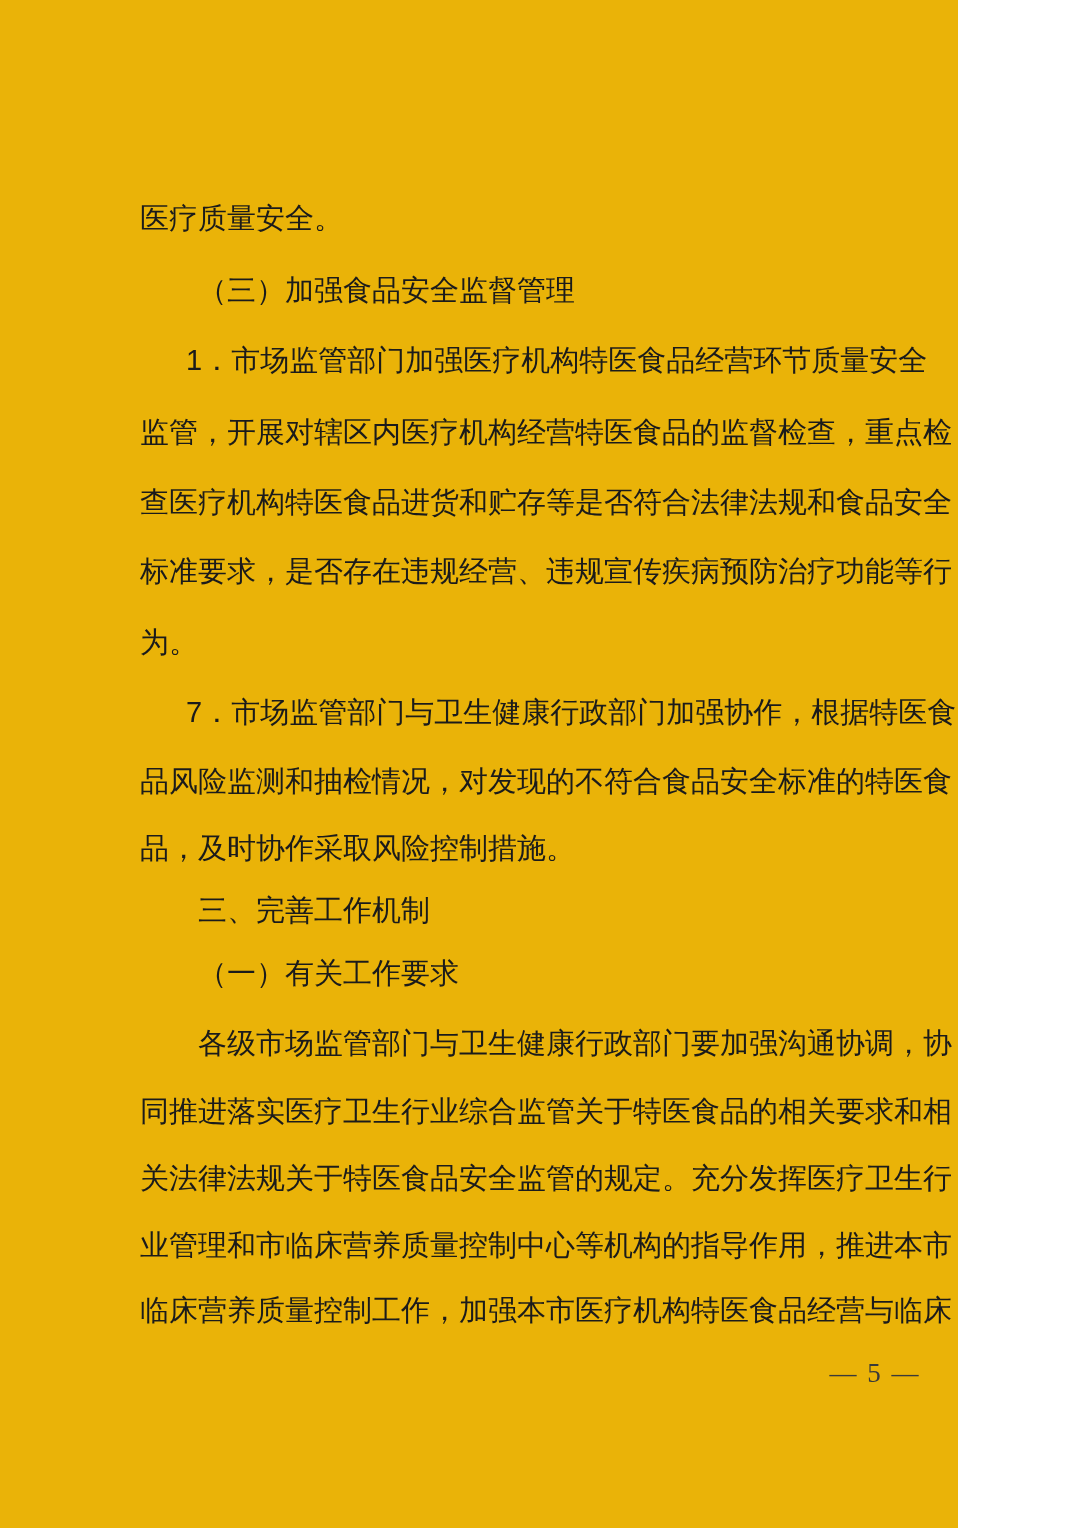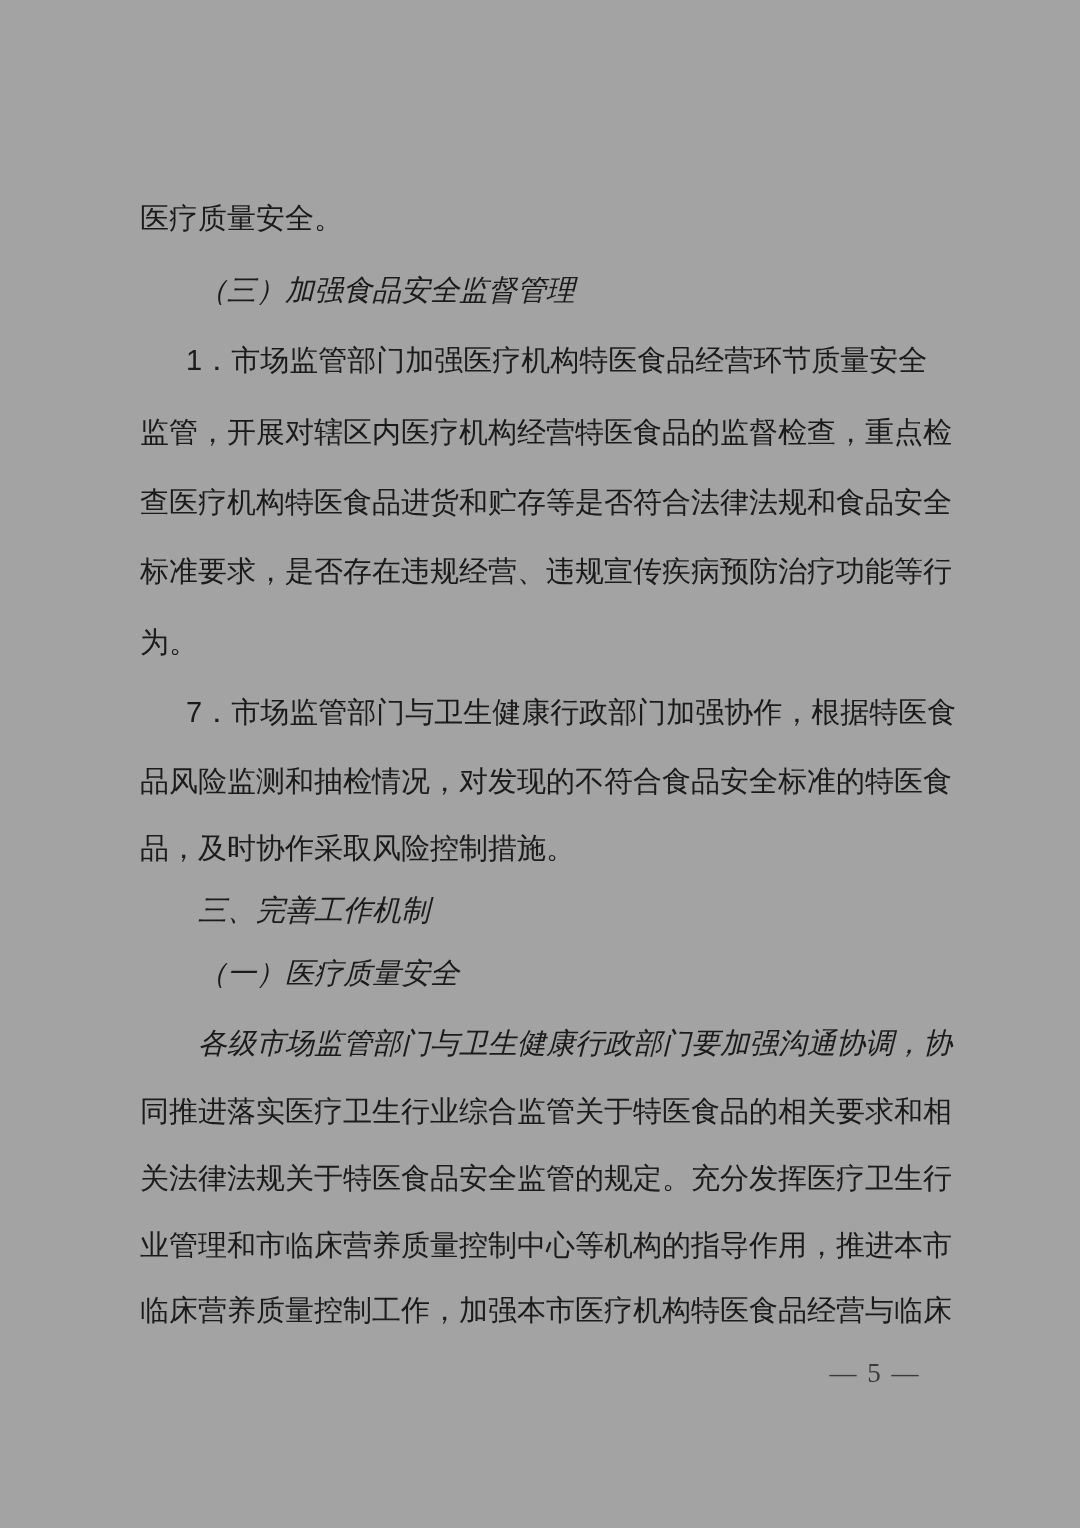"医疗质量安全。" .page { background: #a3a3a3 -> #eab308; width: 1080px -> 958px }
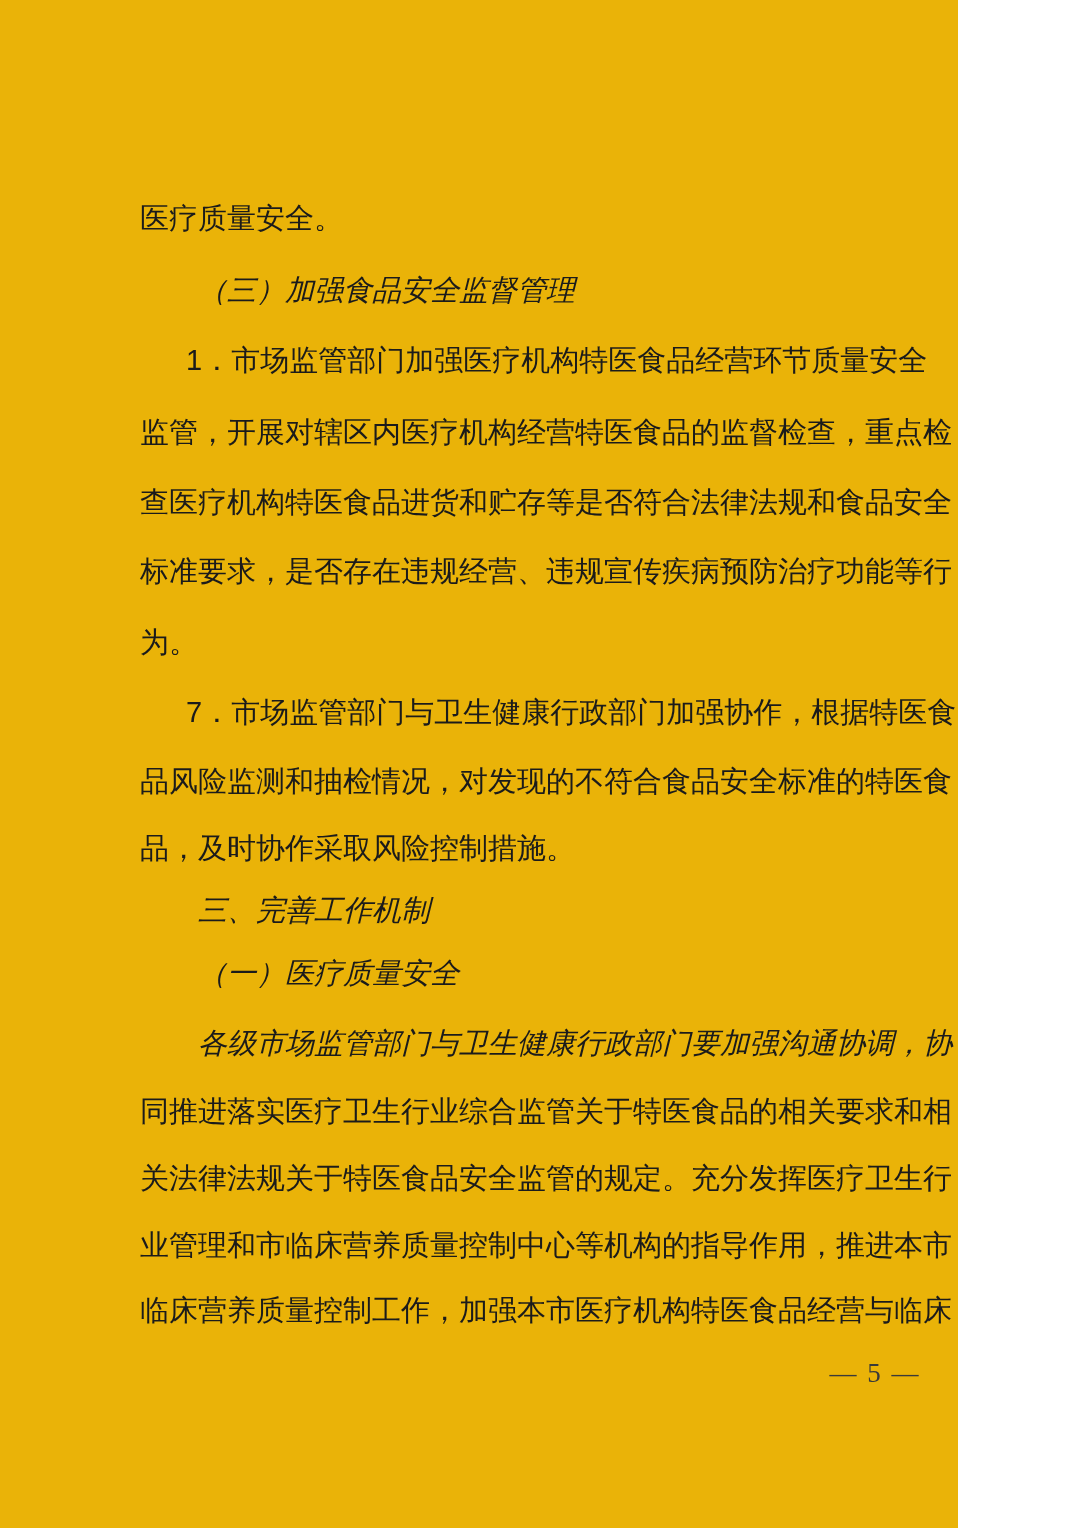"（三）加强食品安全监督管理" .ind { font-style: italic -> none }
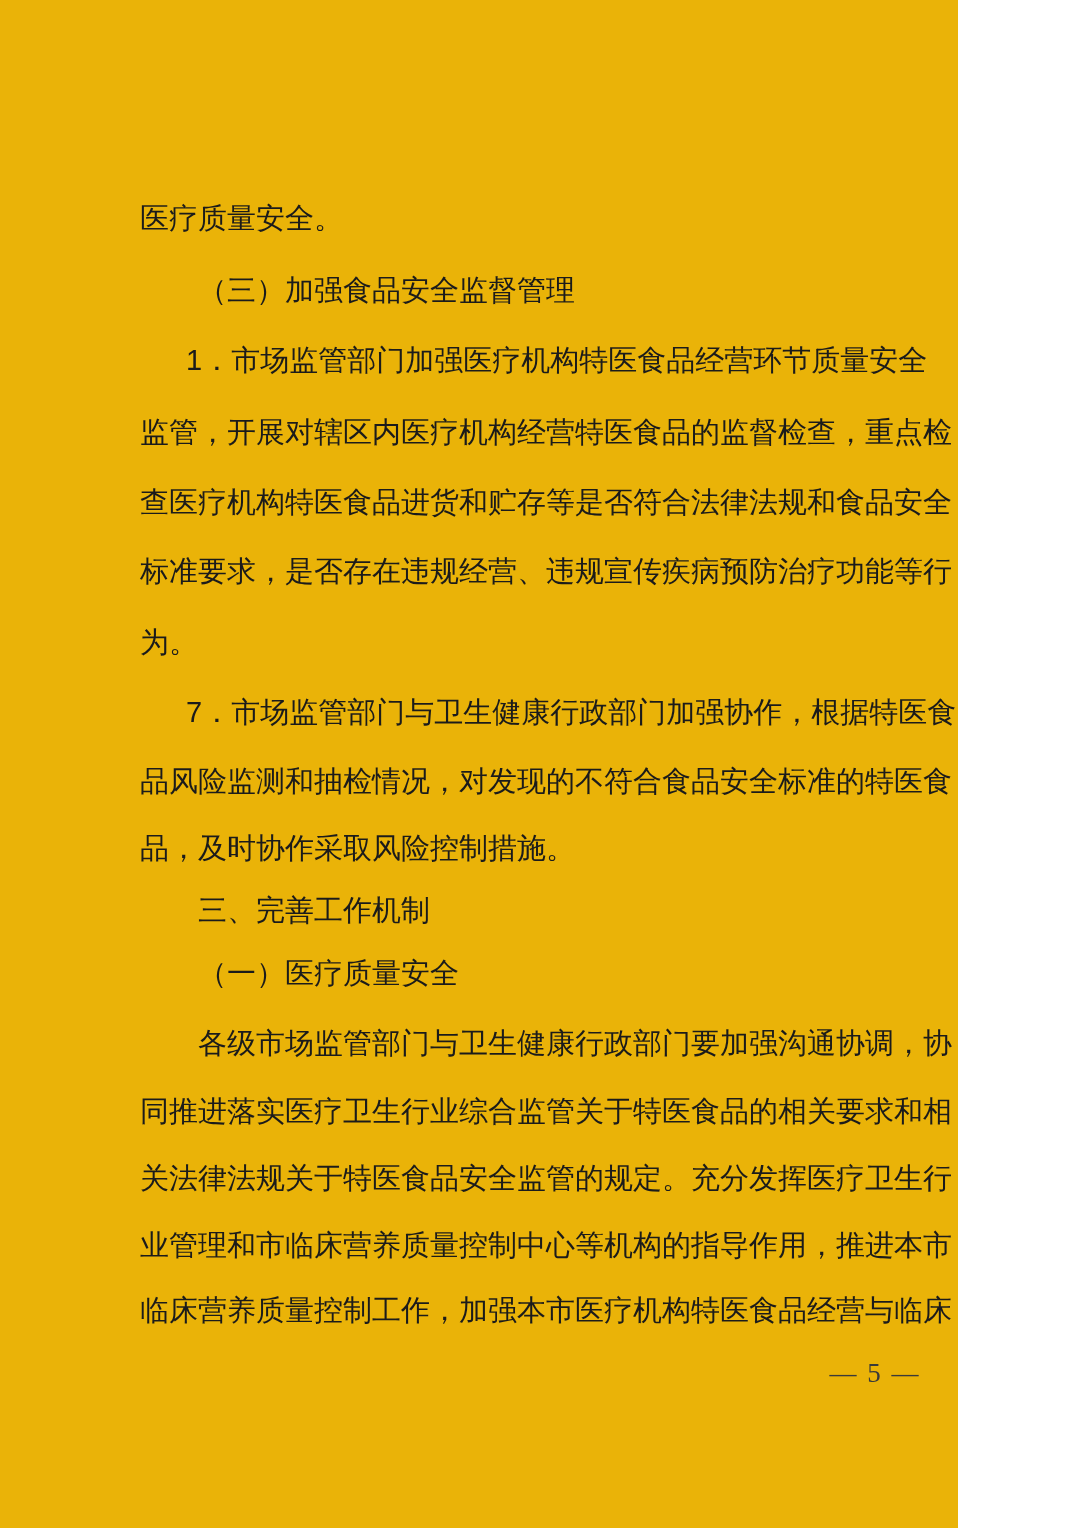"（一）医疗质量安全" div.line { text: 医疗质量安全 -> 有关工作要求 }
